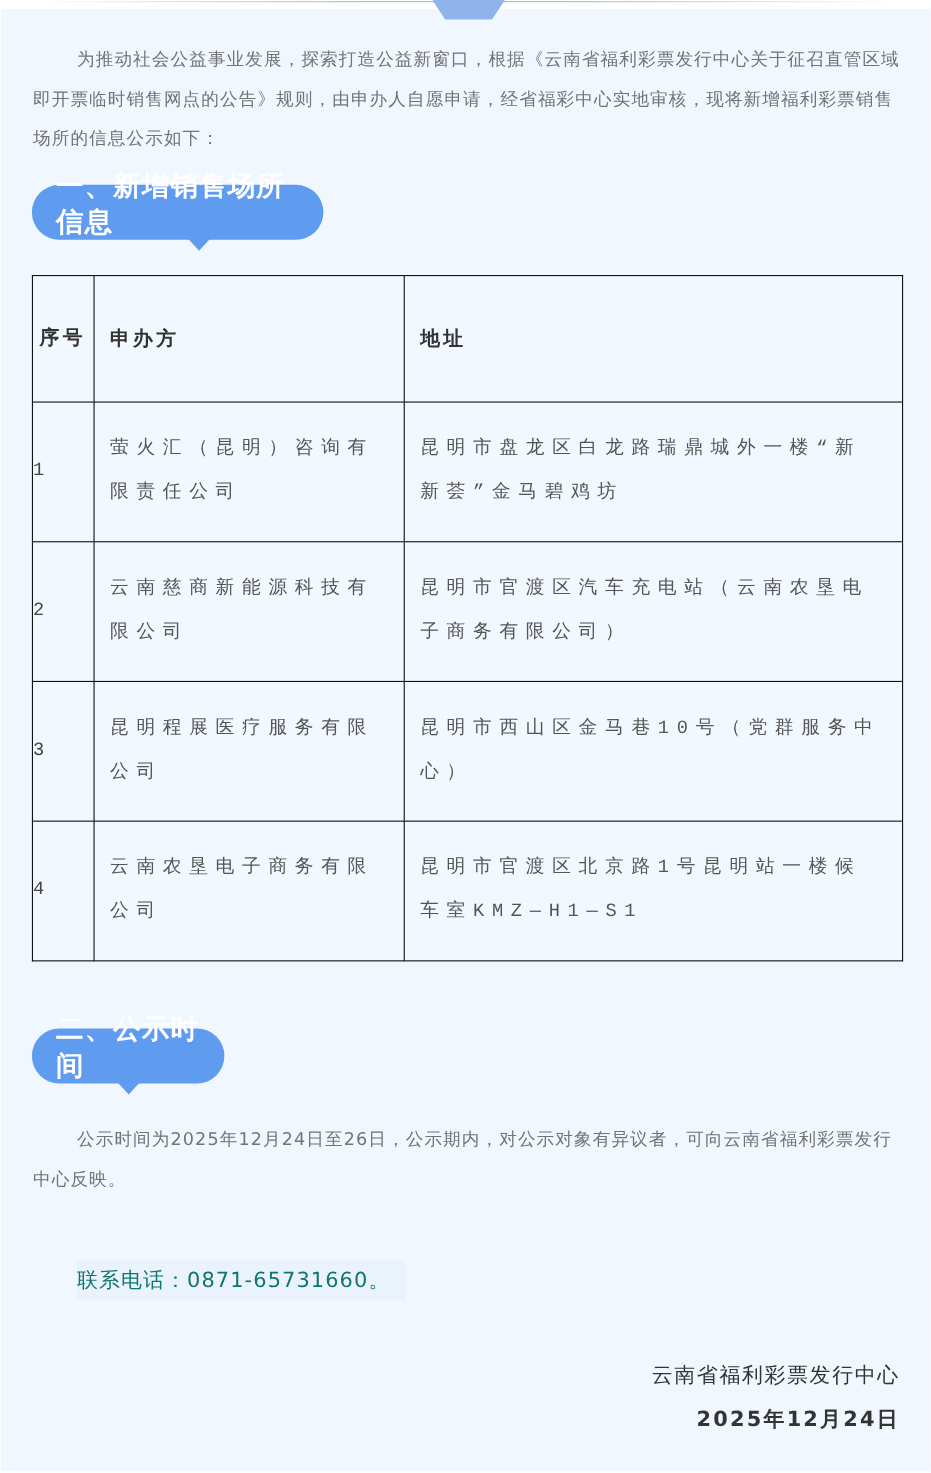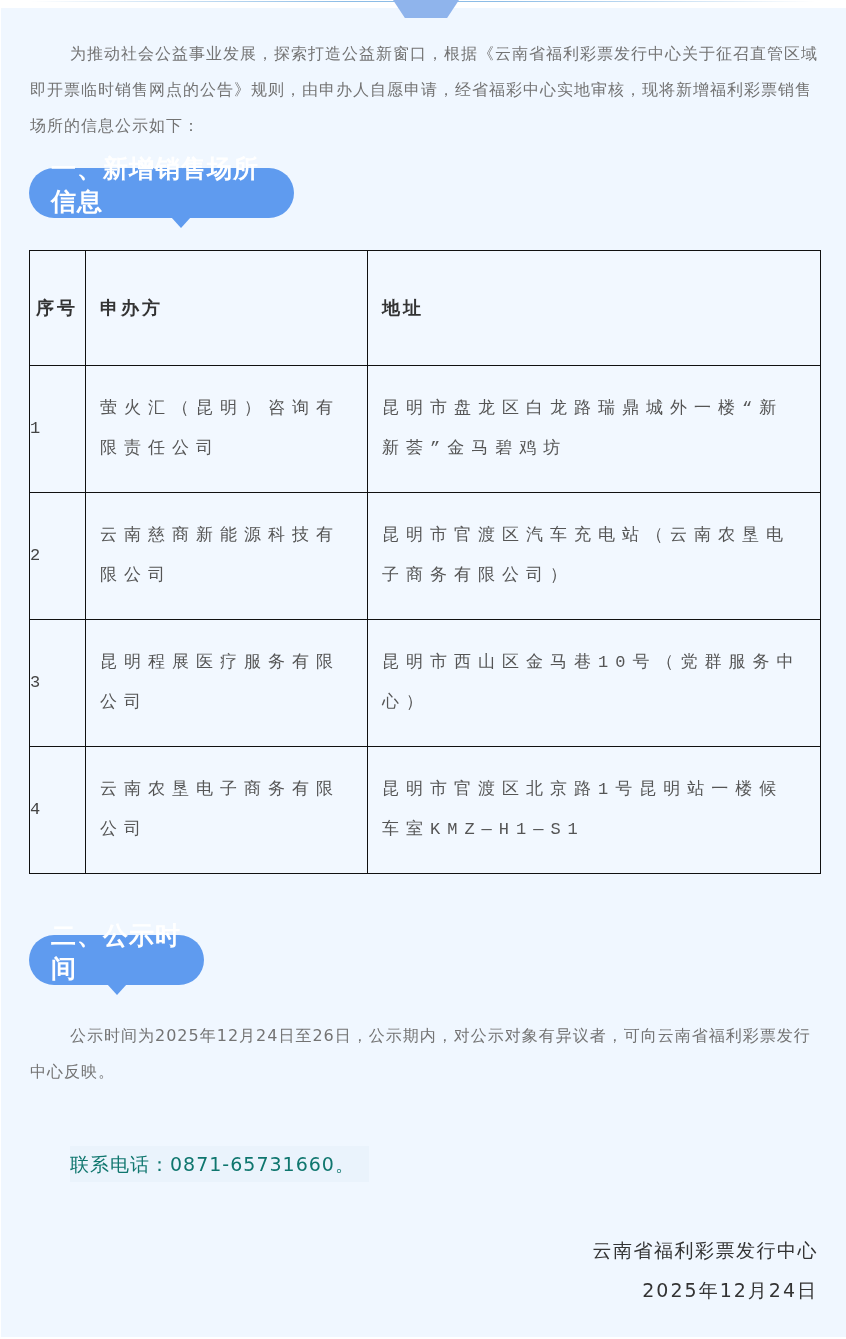"2025年12月24日" .sign2 { font-weight: none -> bold }
